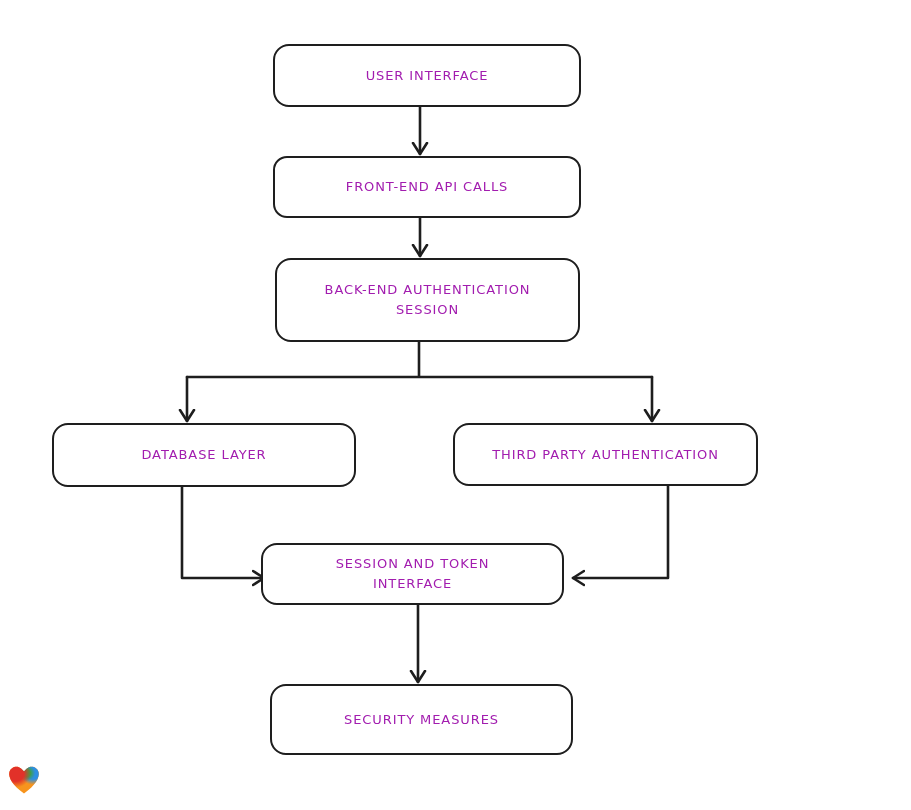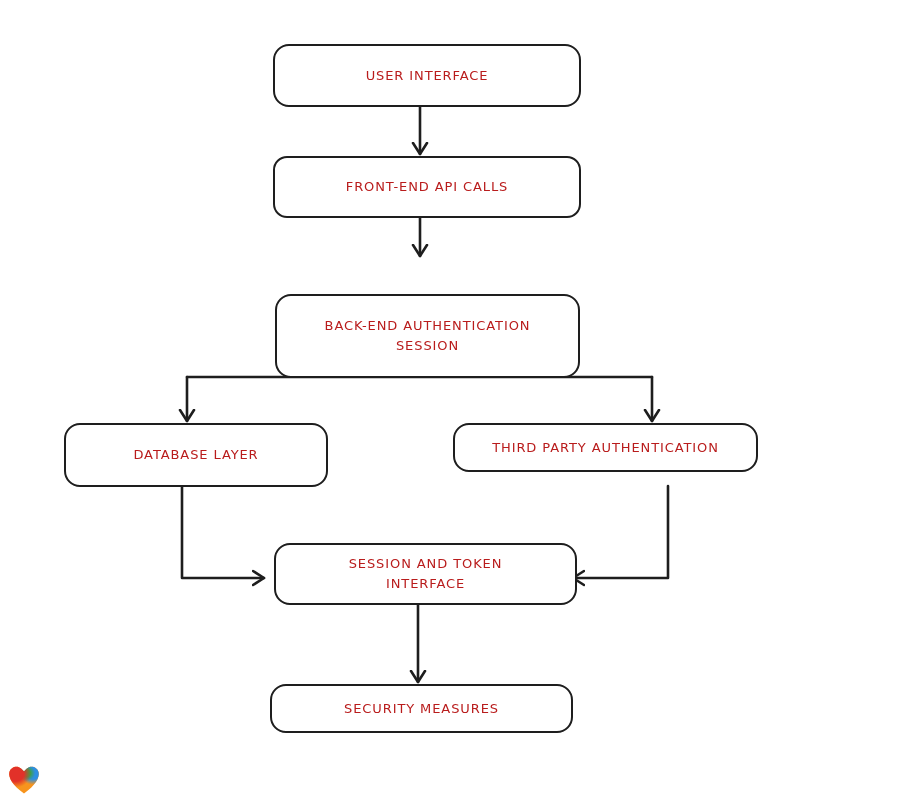"USER INTERFACE" .node .line { color: #b91c1c -> #a21caf }
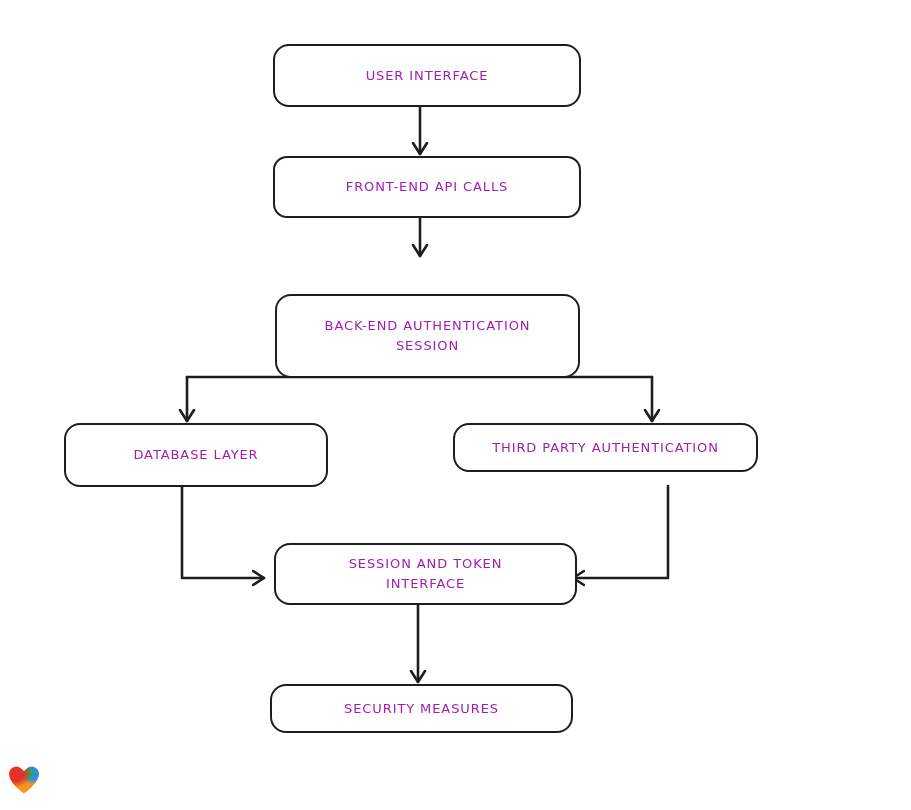"BACK-END AUTHENTICATION" div.node { margin-top: 36px -> none }
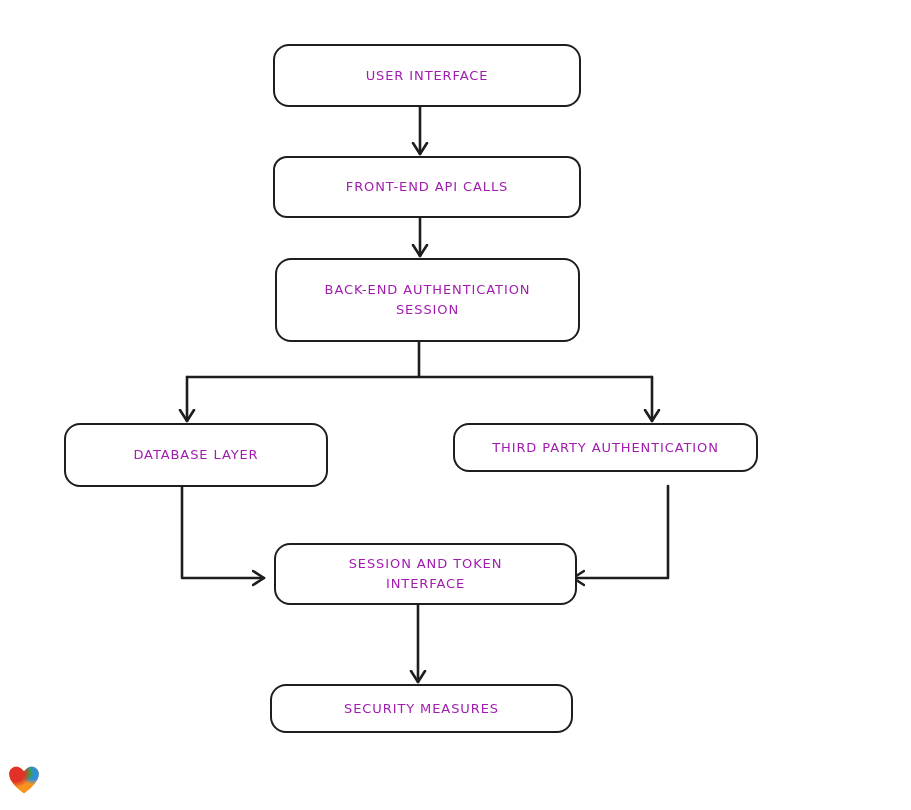"DATABASE LAYER" div.node { left: 64px -> 52px; width: 264px -> 304px }
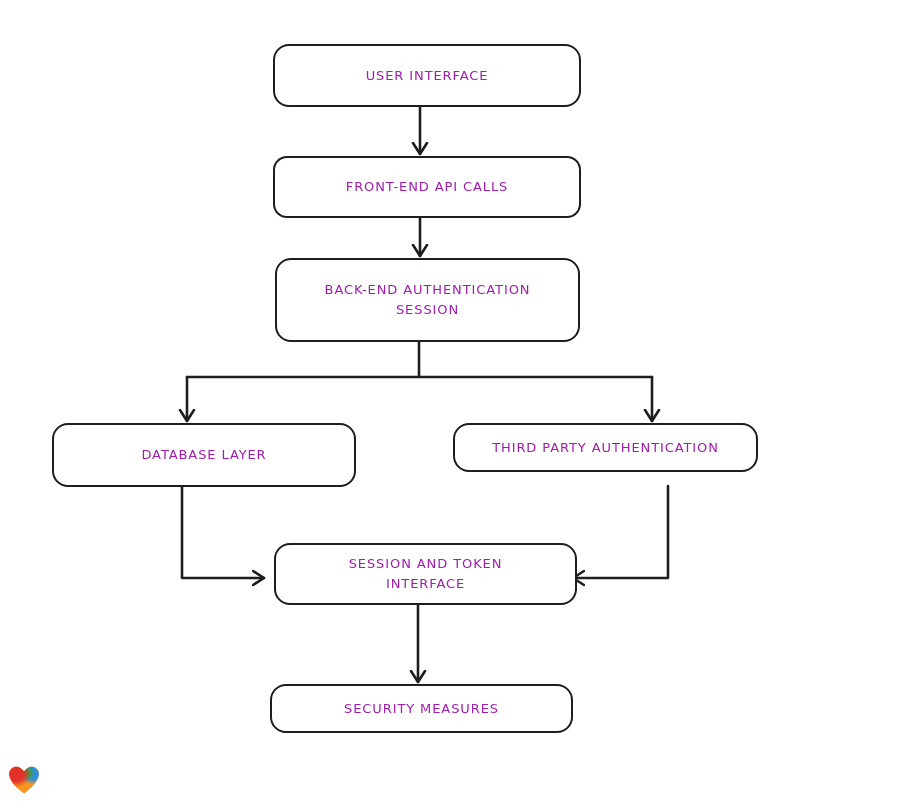"THIRD PARTY AUTHENTICATION" div.node { height: 49px -> 63px }
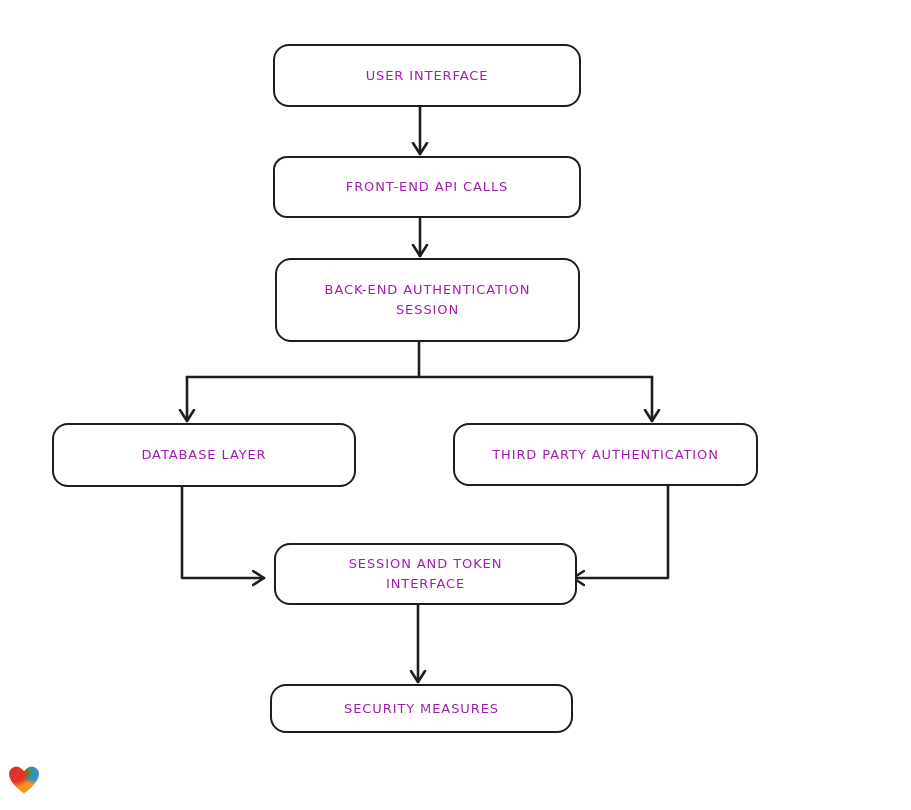"SESSION AND TOKEN" div.node { left: 274px -> 261px }
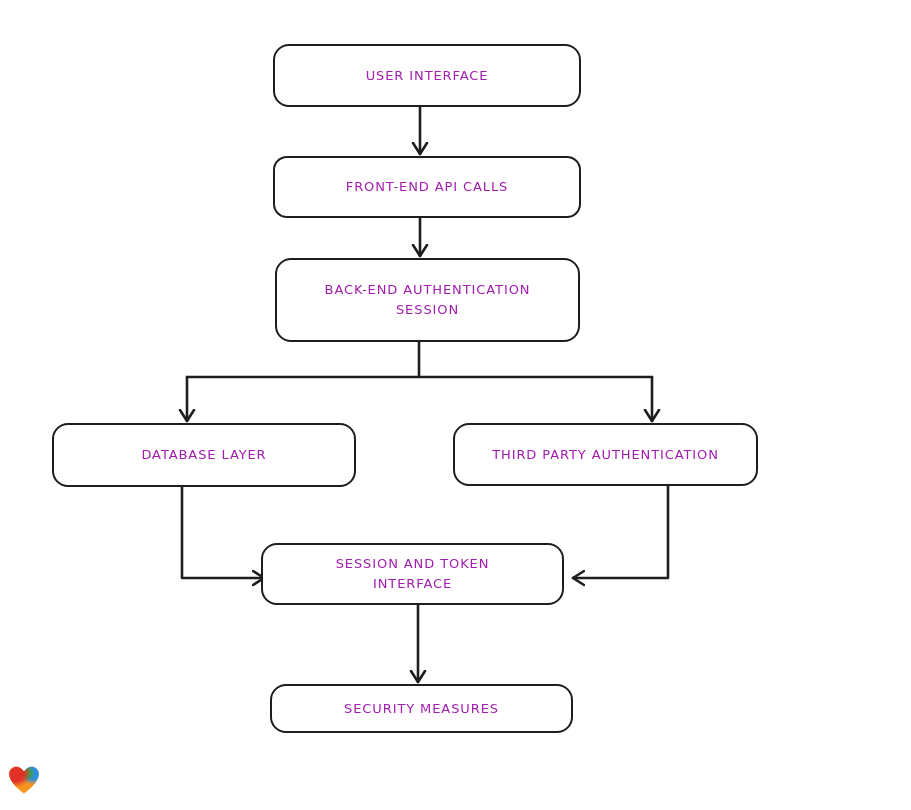"SECURITY MEASURES" div.node { height: 49px -> 71px }
